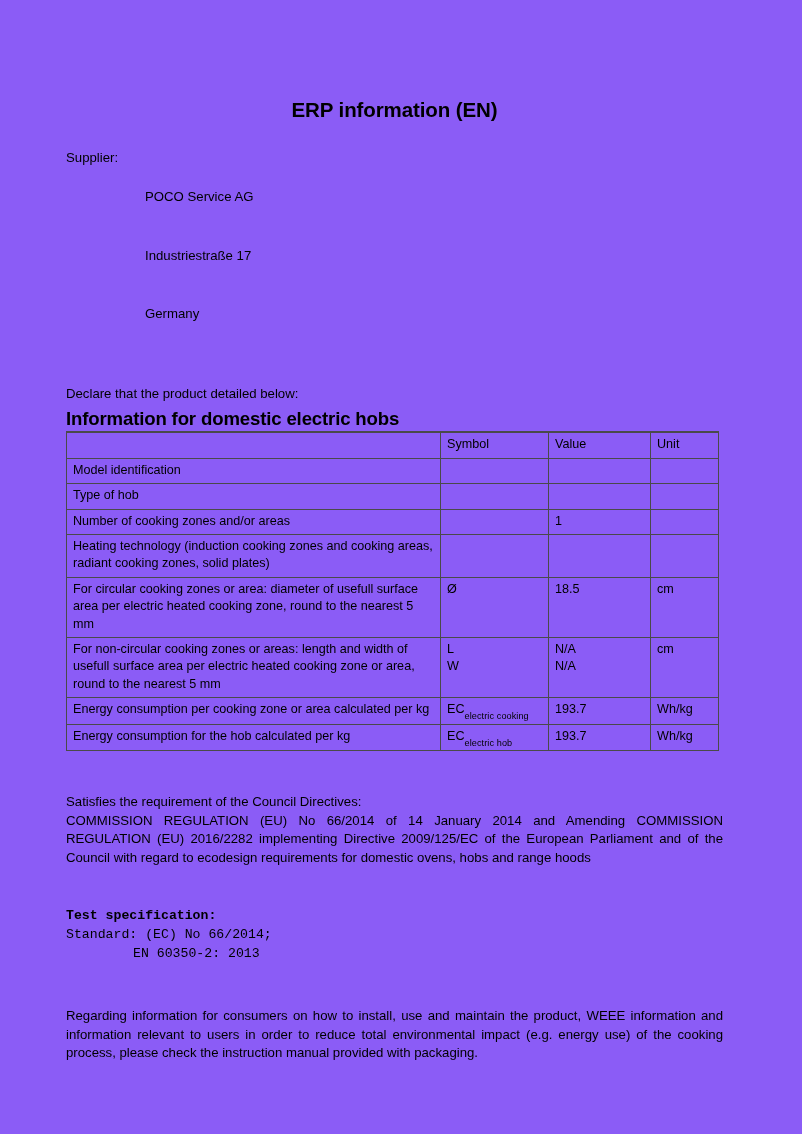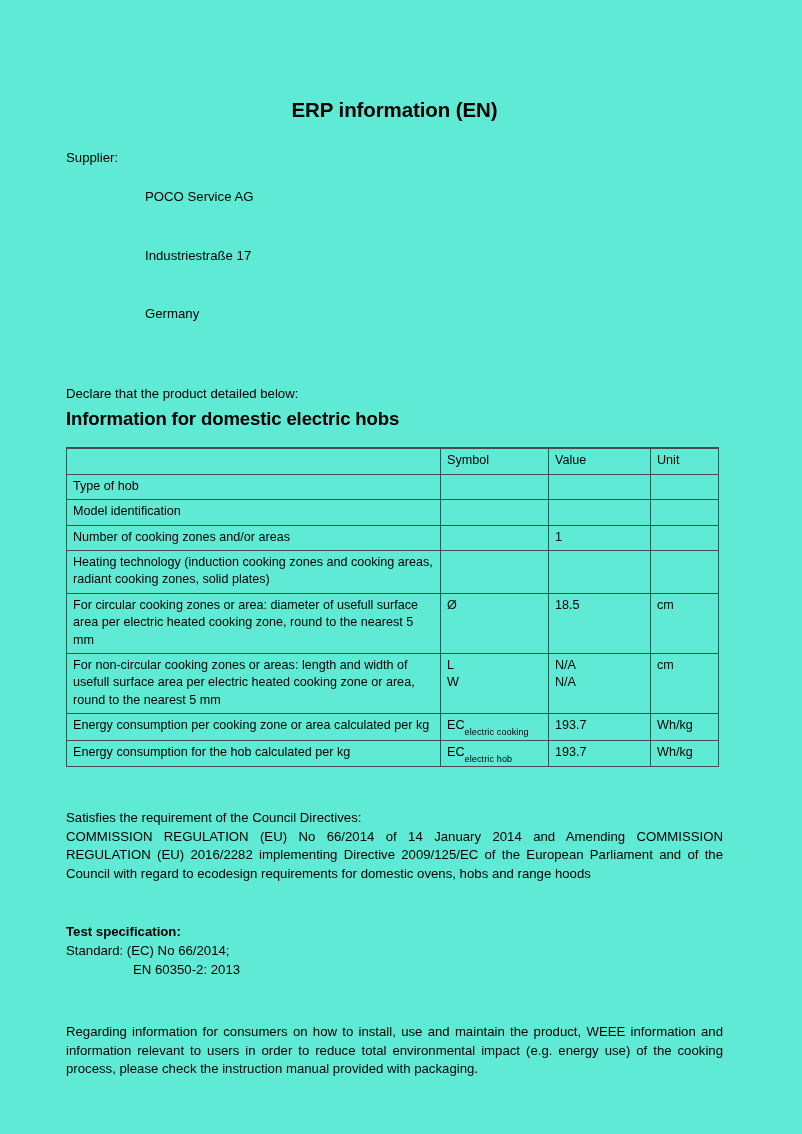"ERP information (EN)" .page { background: #5eead4 -> #8b5cf6 }
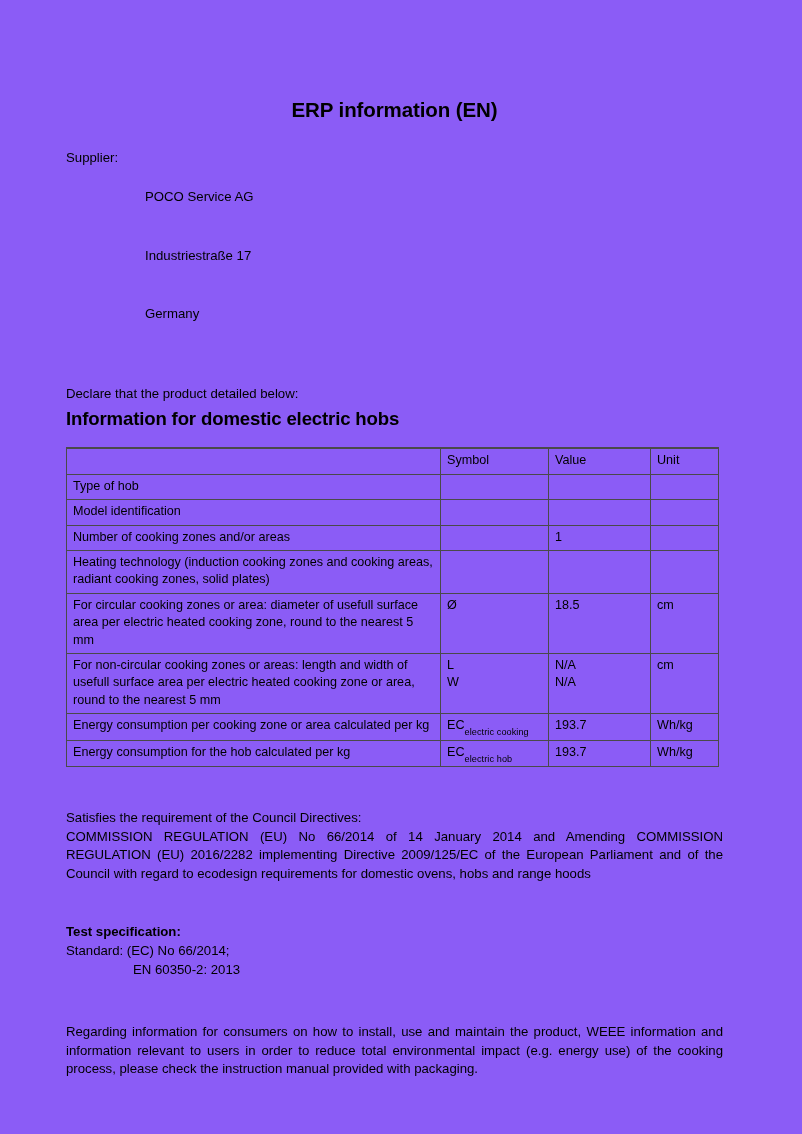"Information for domestic electric hobs" .section-heading { padding-bottom: 16px -> 0 }
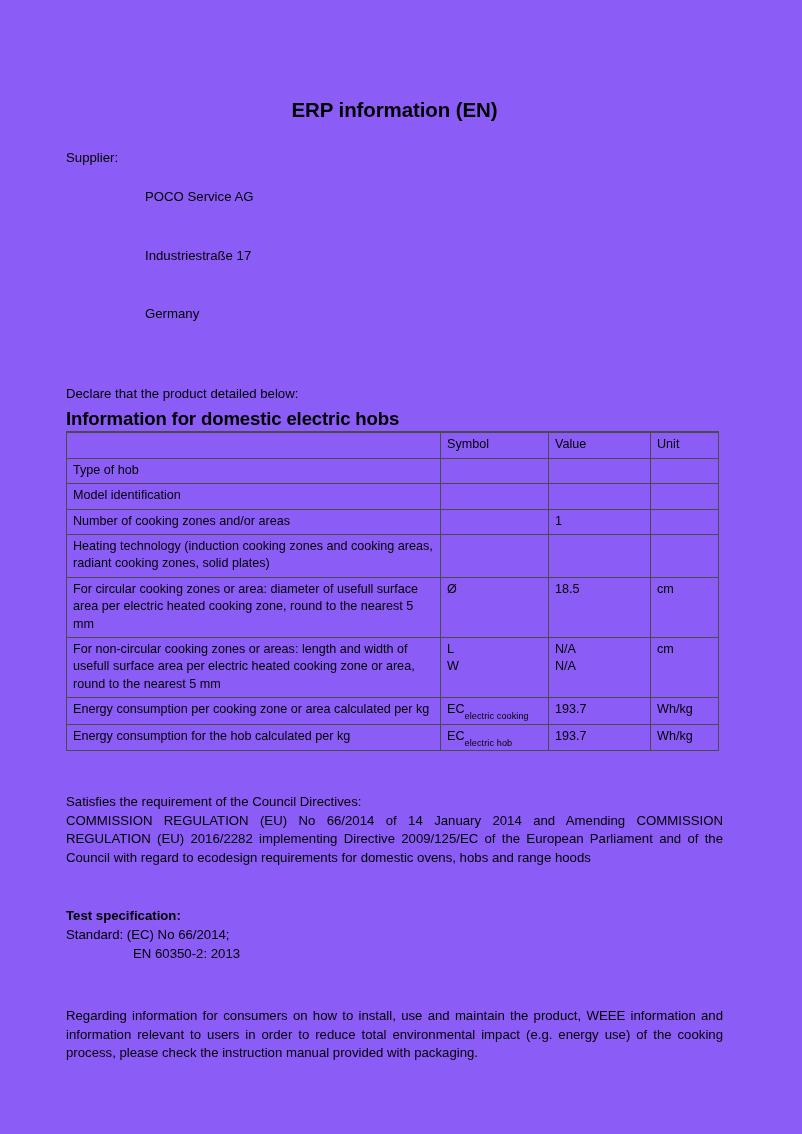"Type of hob" tr { order: before "Model identification" -> after "Model identification" }
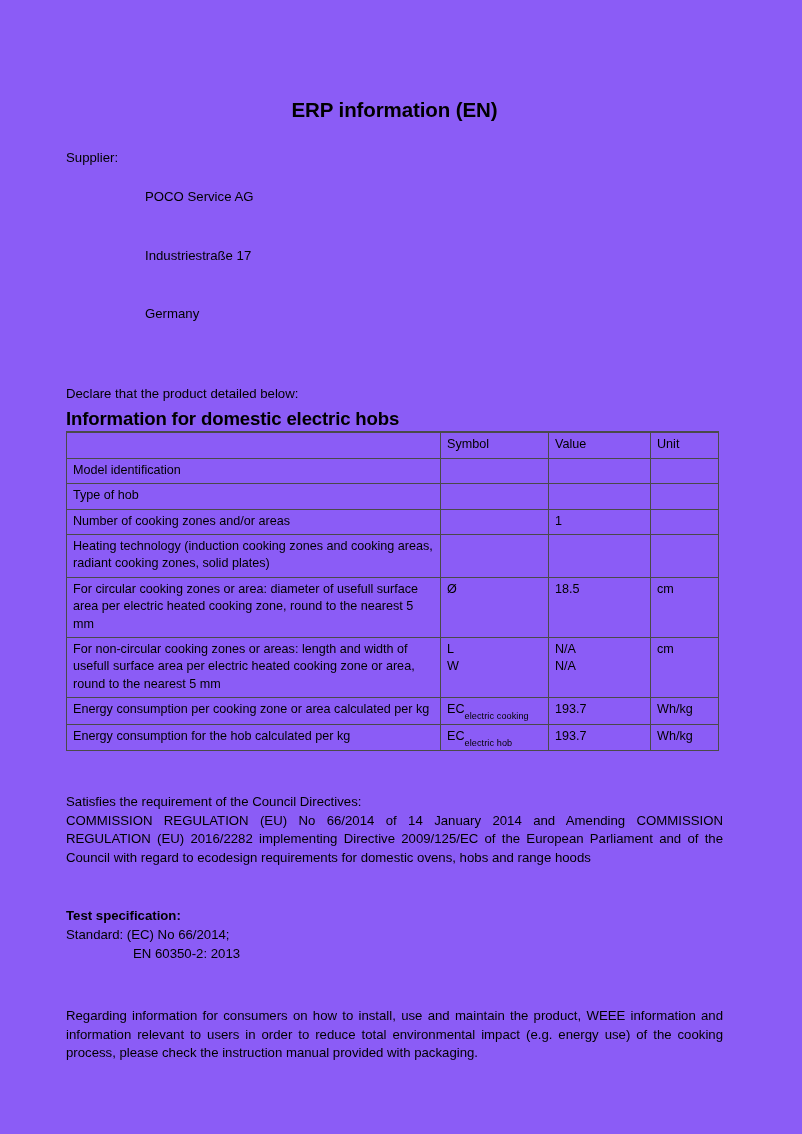"Test specification:" .test-spec-block { font-family: none -> Liberation Mono, monospace }
